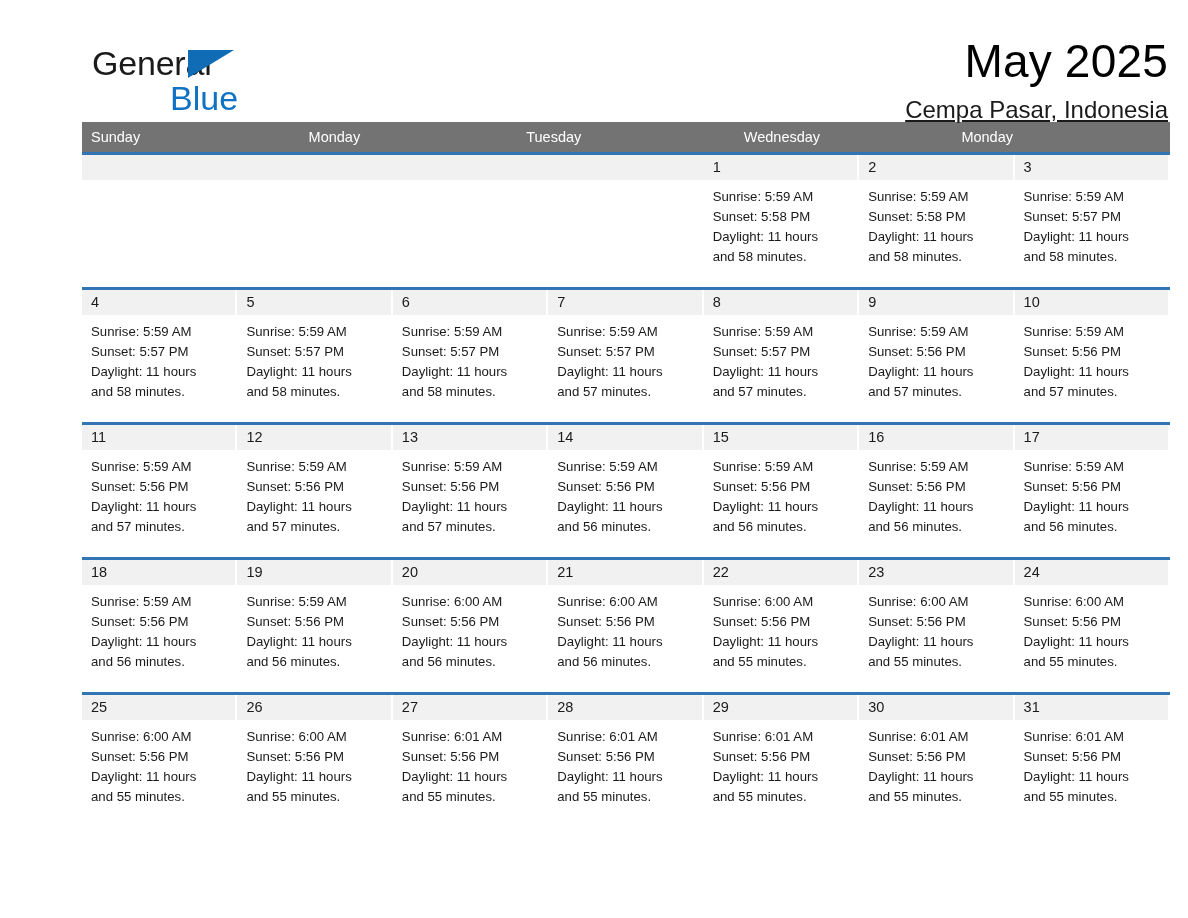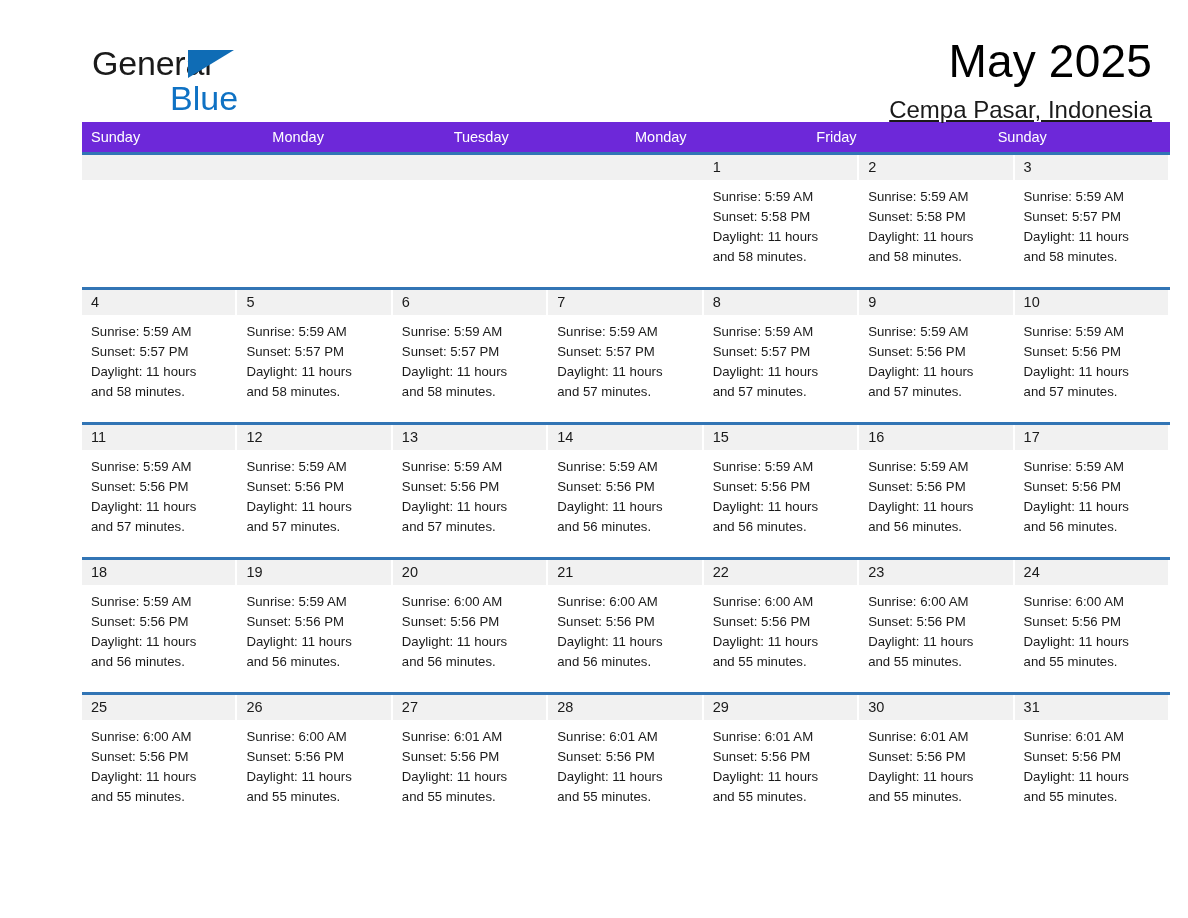"May 2025" .title-block { right: 18px -> 2px }
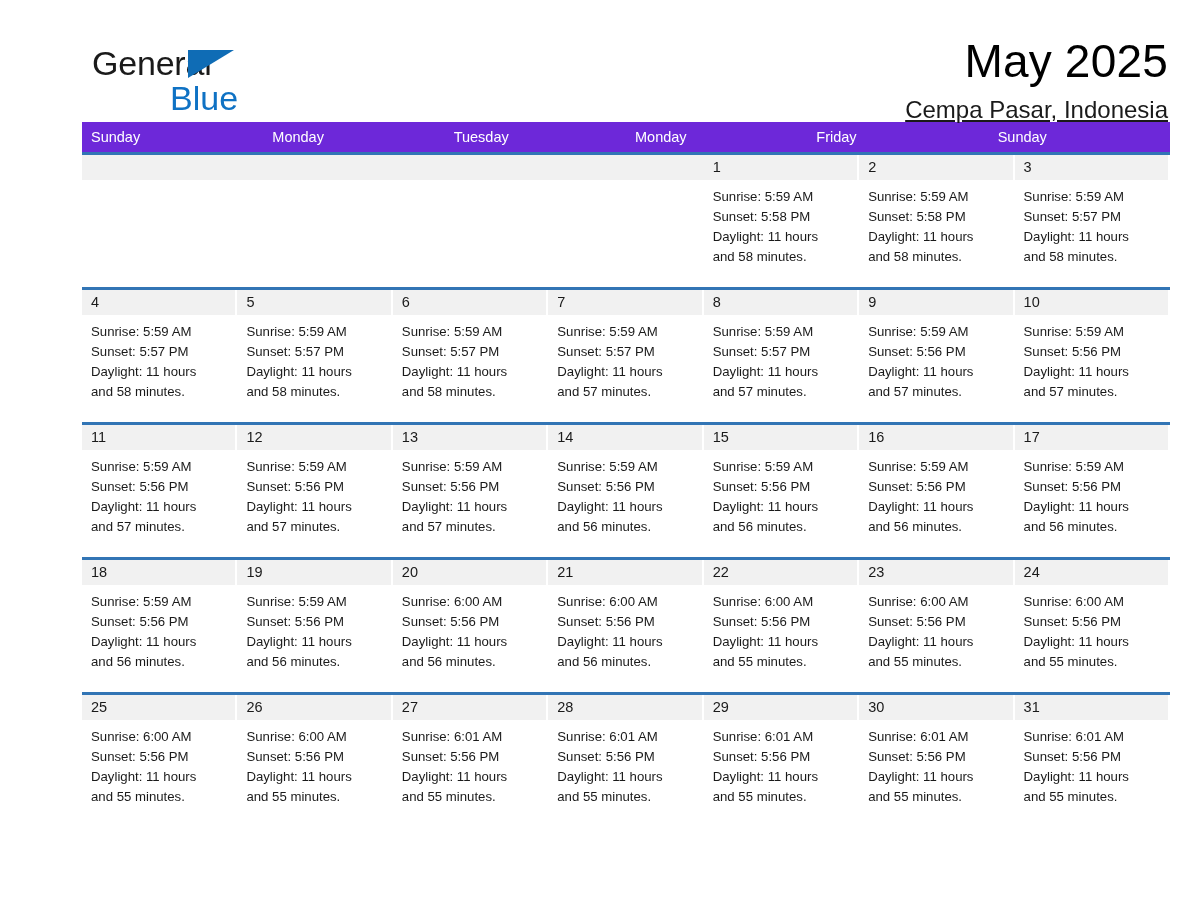"Sunday" .weekdays { background: #6d28d9 -> #737373; grid-template-columns: repeat(6, 1fr) -> repeat(5, 1fr) }
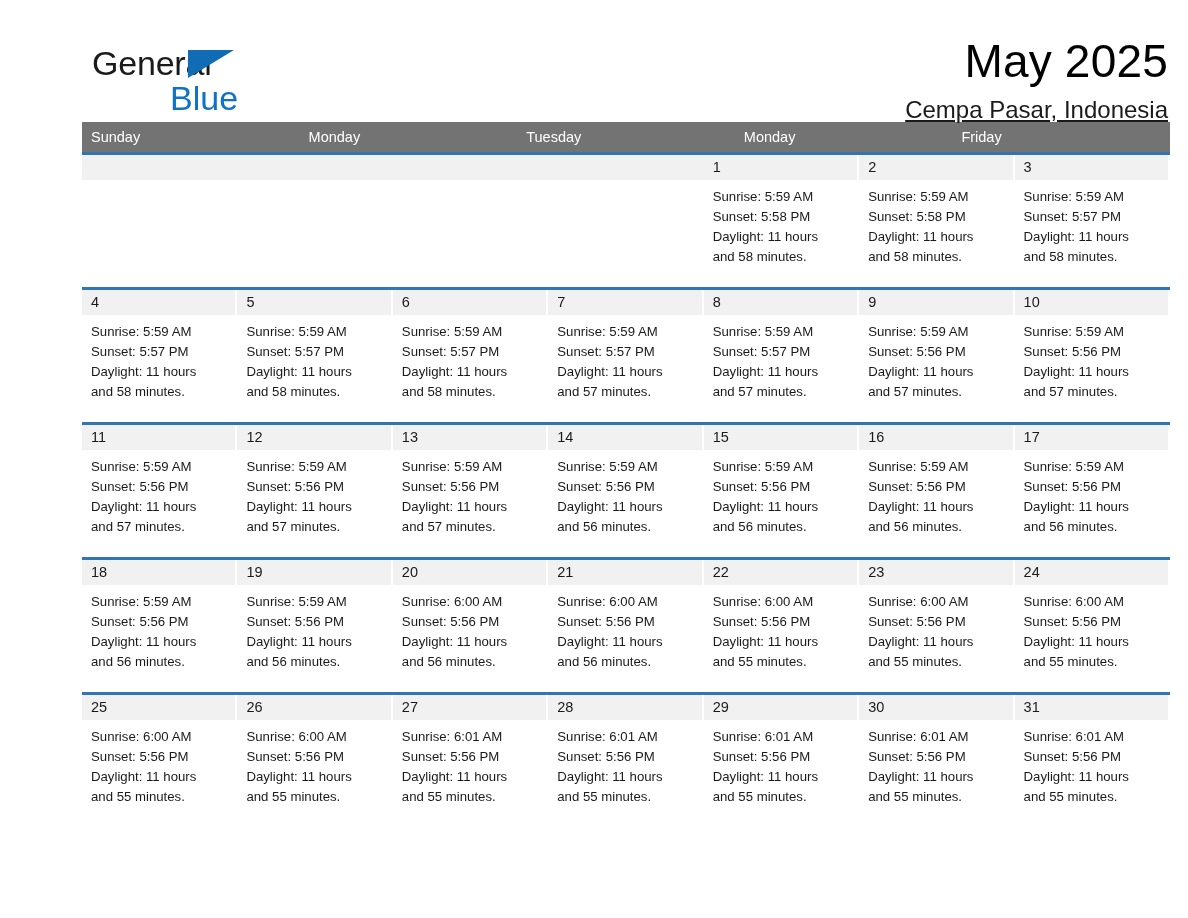"Wednesday" div.weekday { html: none -> <div>Wednesday</div> }
